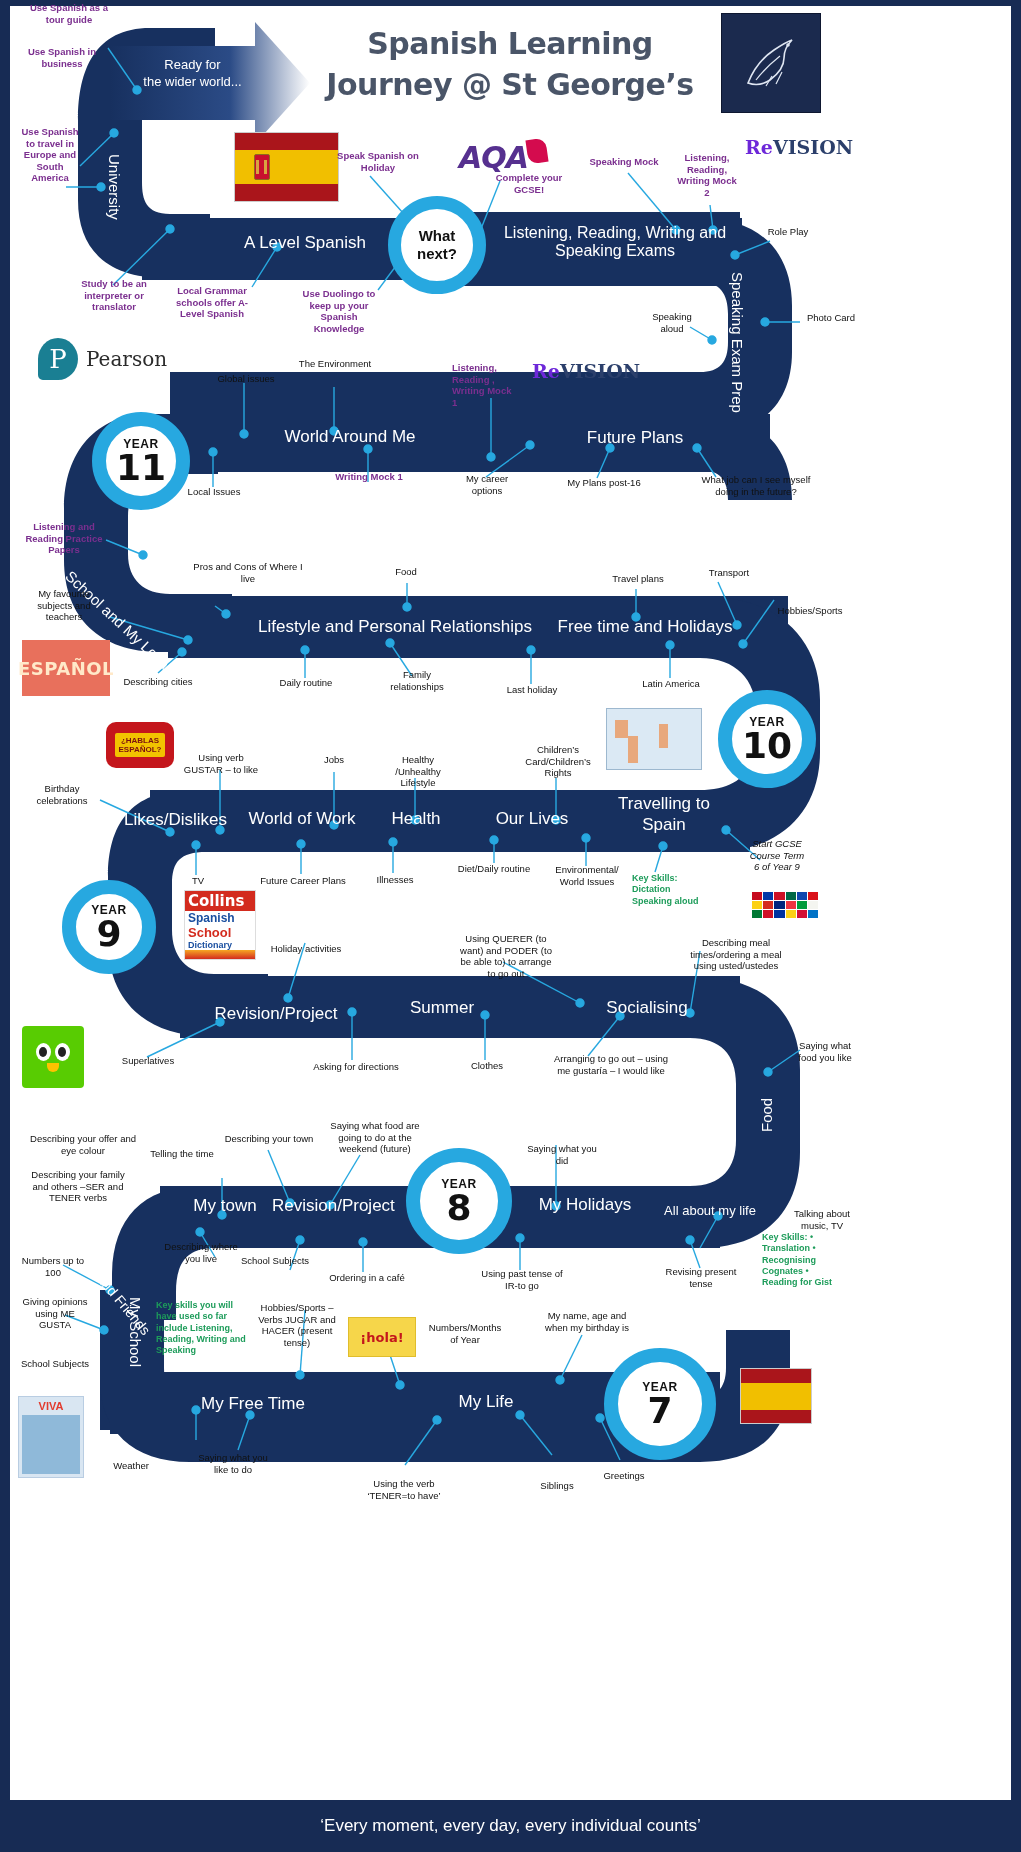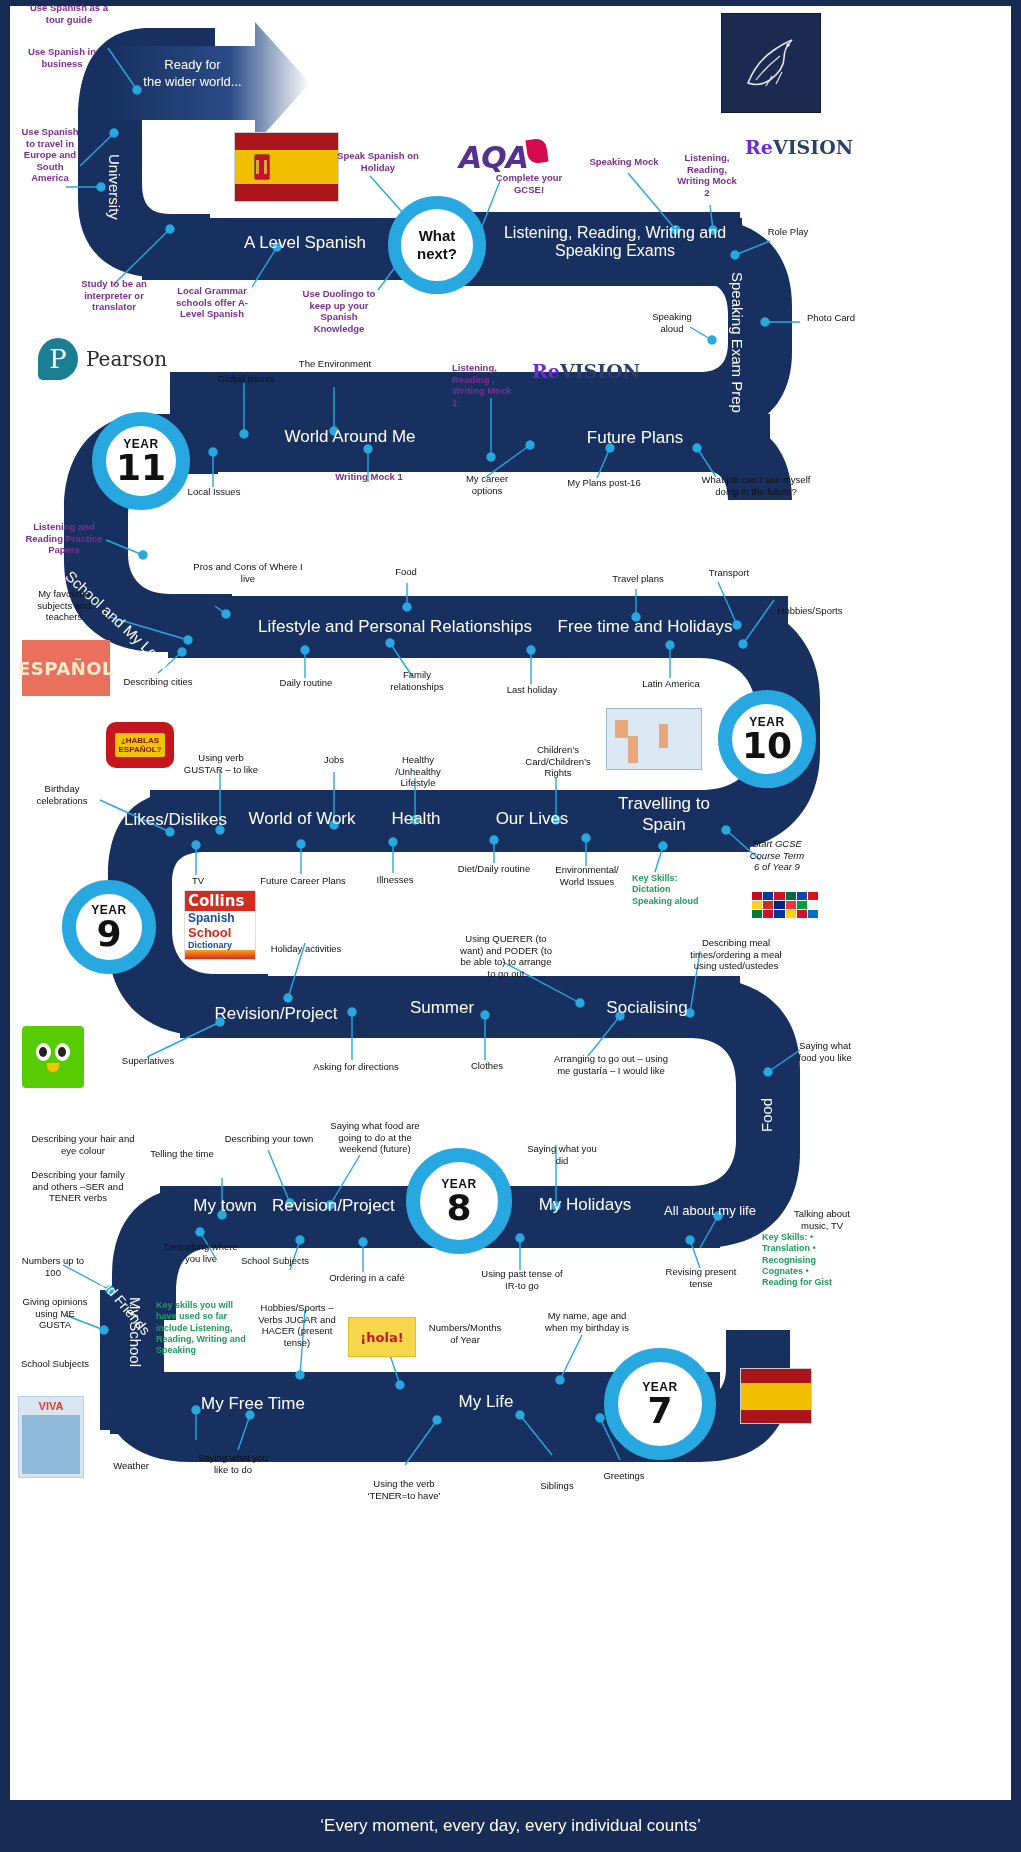"Spanish Learning" div { html: none -> <div>Spanish Learning</div> }
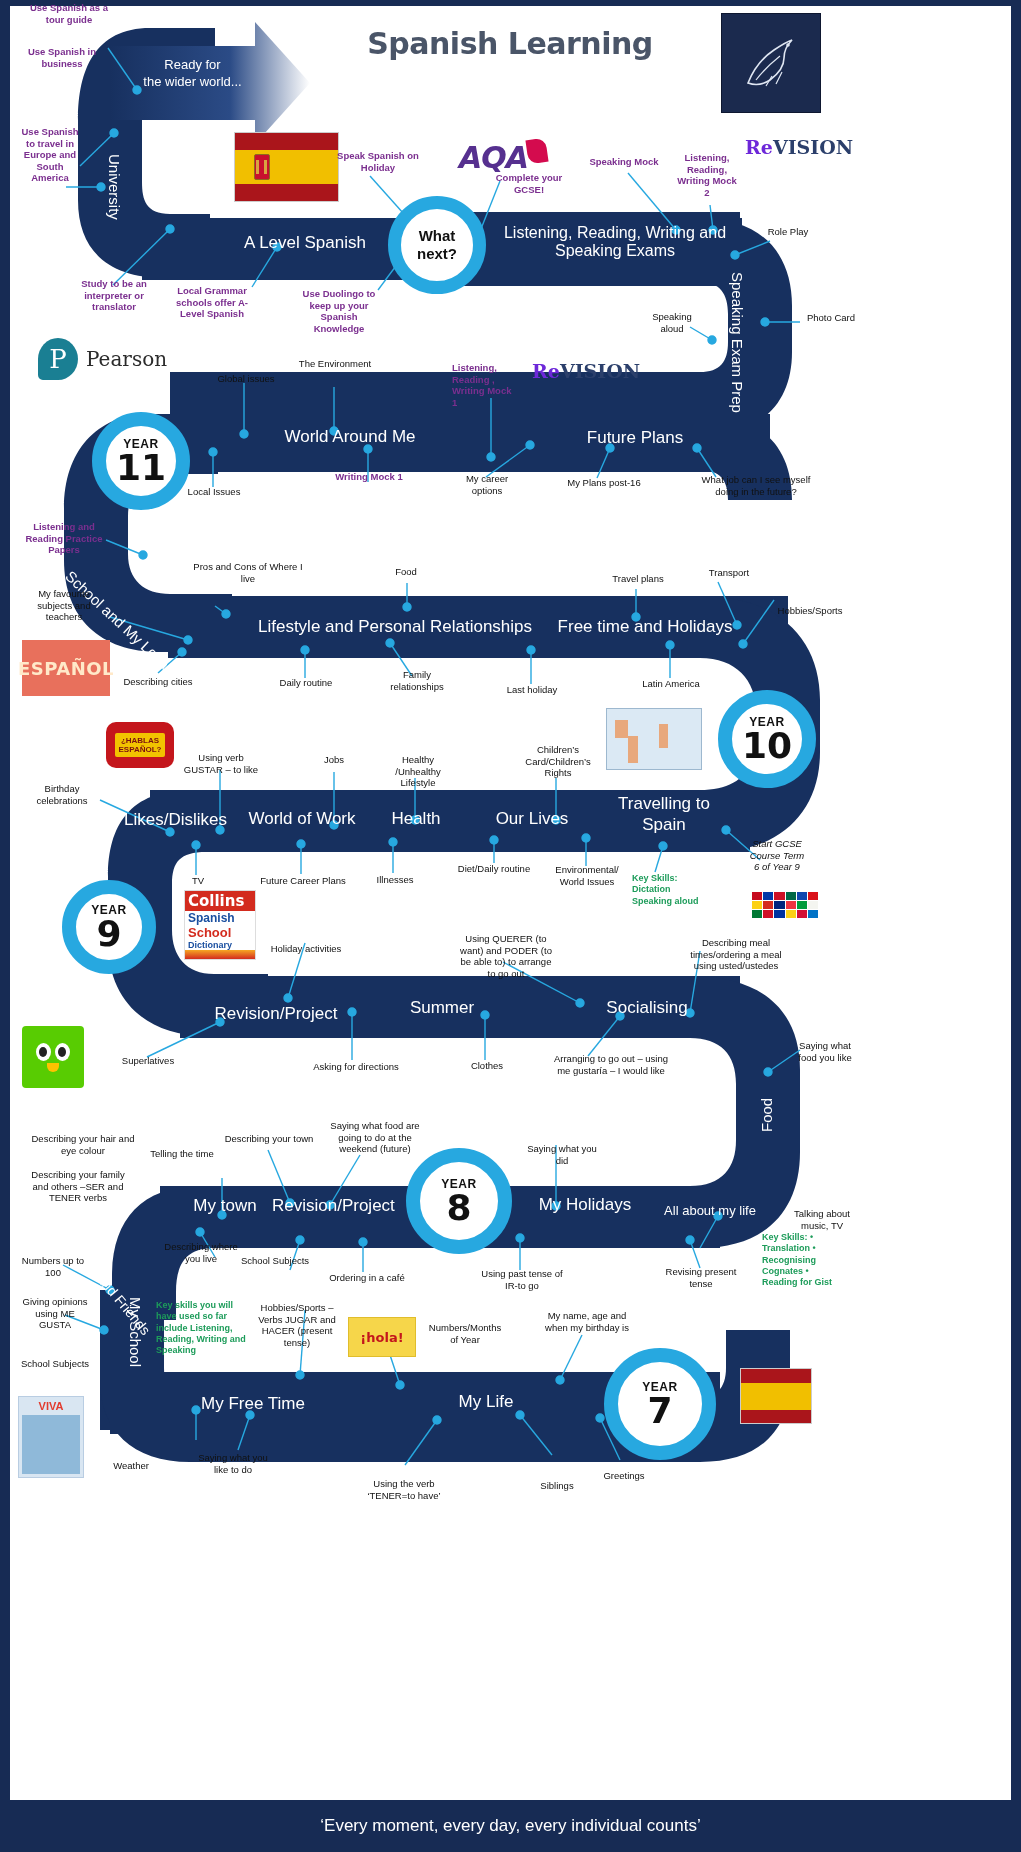"Journey @ St George’s" div { html: none -> <div>Journey @ St George’s</div> }
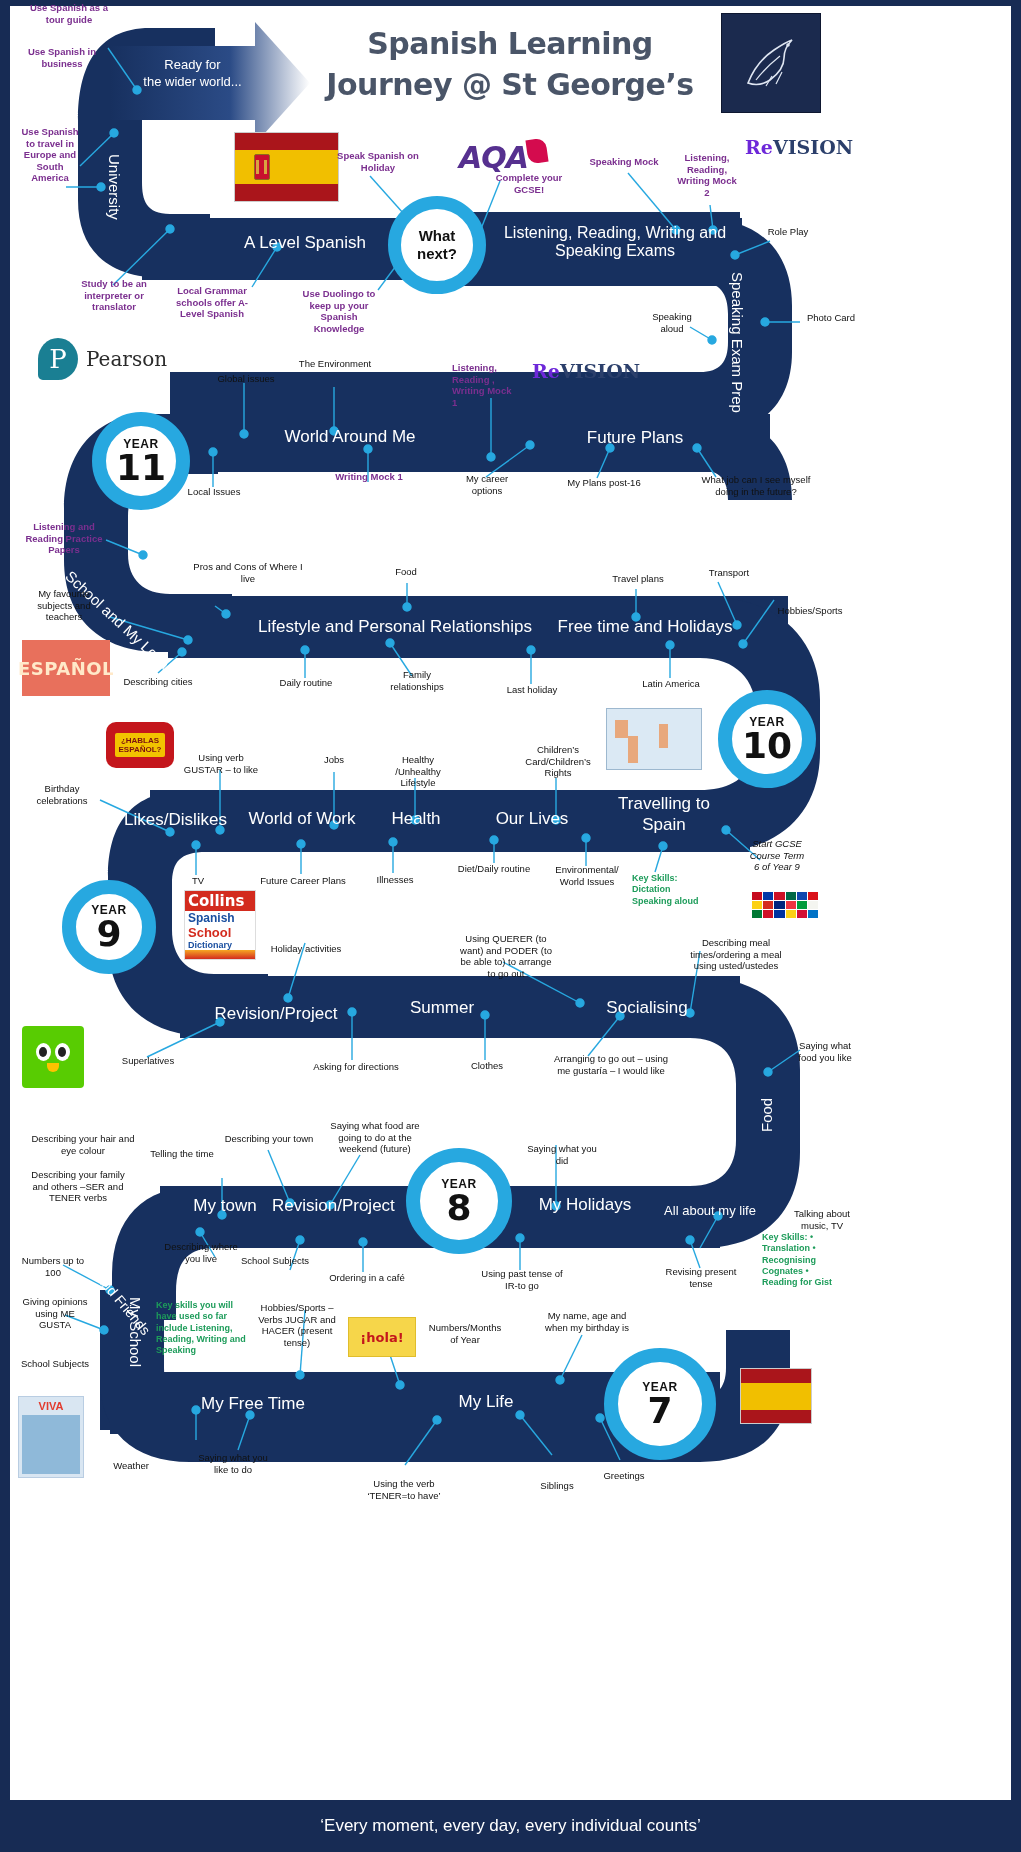"Describing your hair and eye" div.t { text: hair -> offer }
